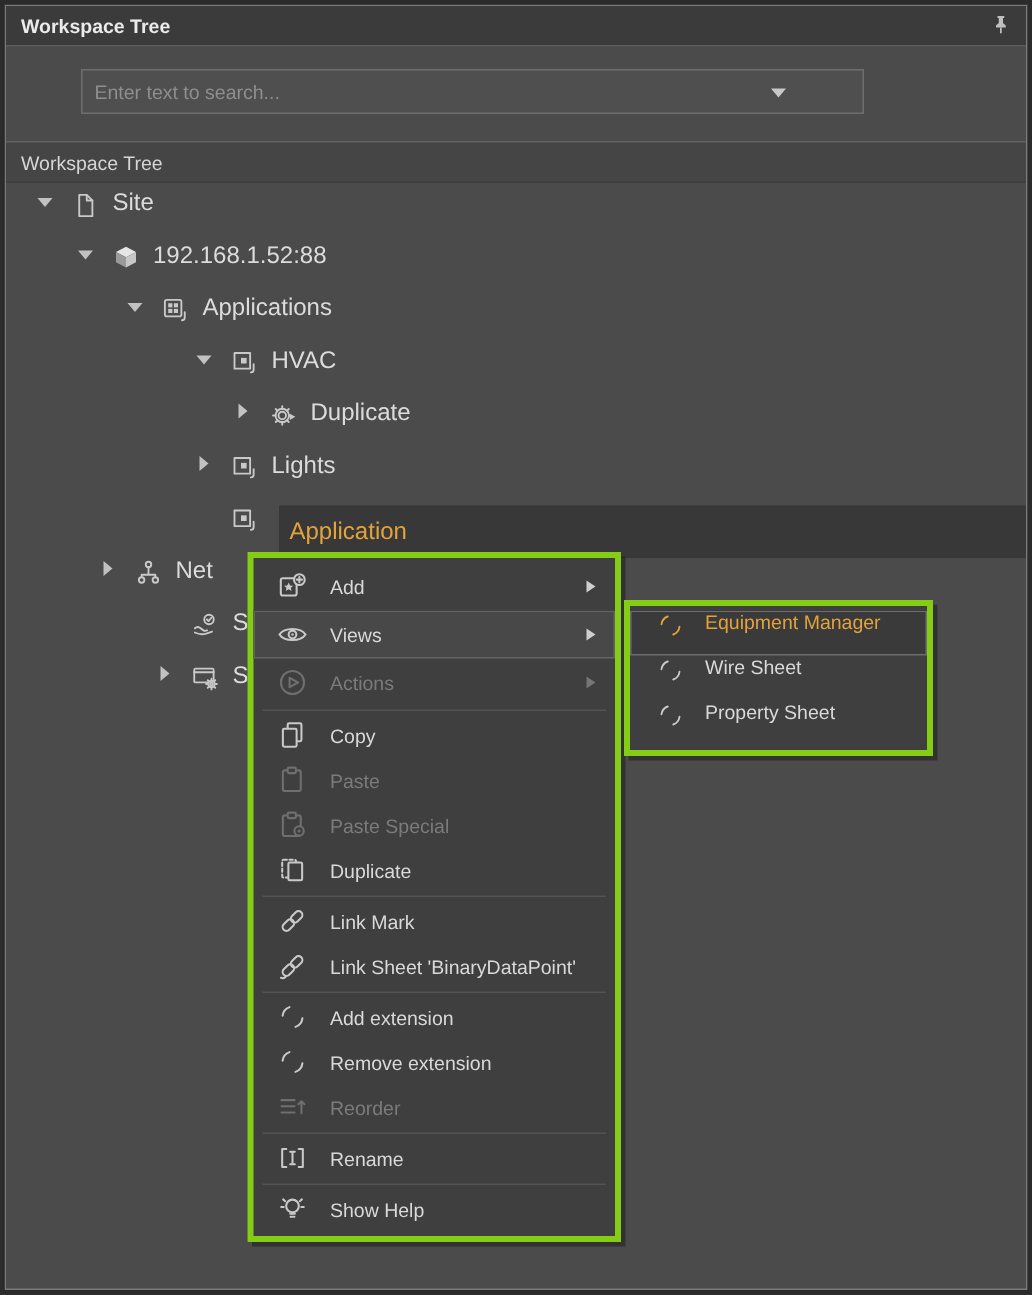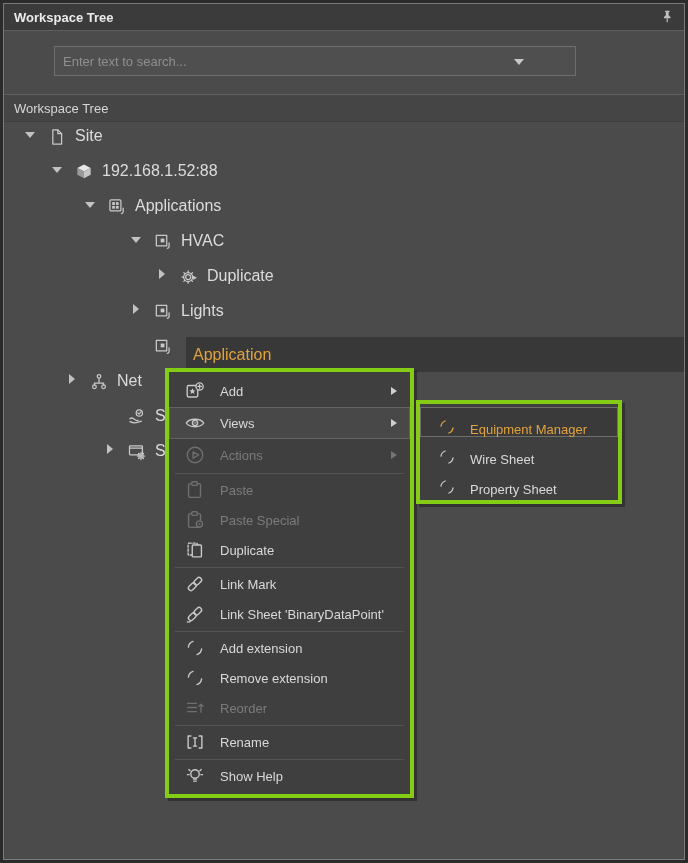"Equipment Manager" .smi { align-items: flex-end -> flex-start }
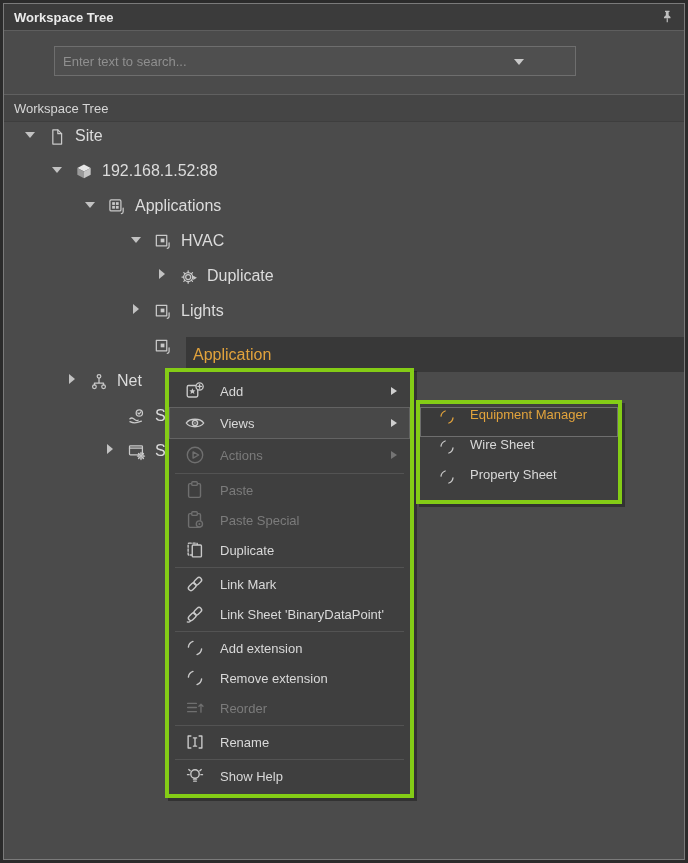"Copy" div.mi { html: none -> <div> <span> <svg> <rect></rect> <rect></rect> </svg> </span> <span>Copy</span> </div> }
